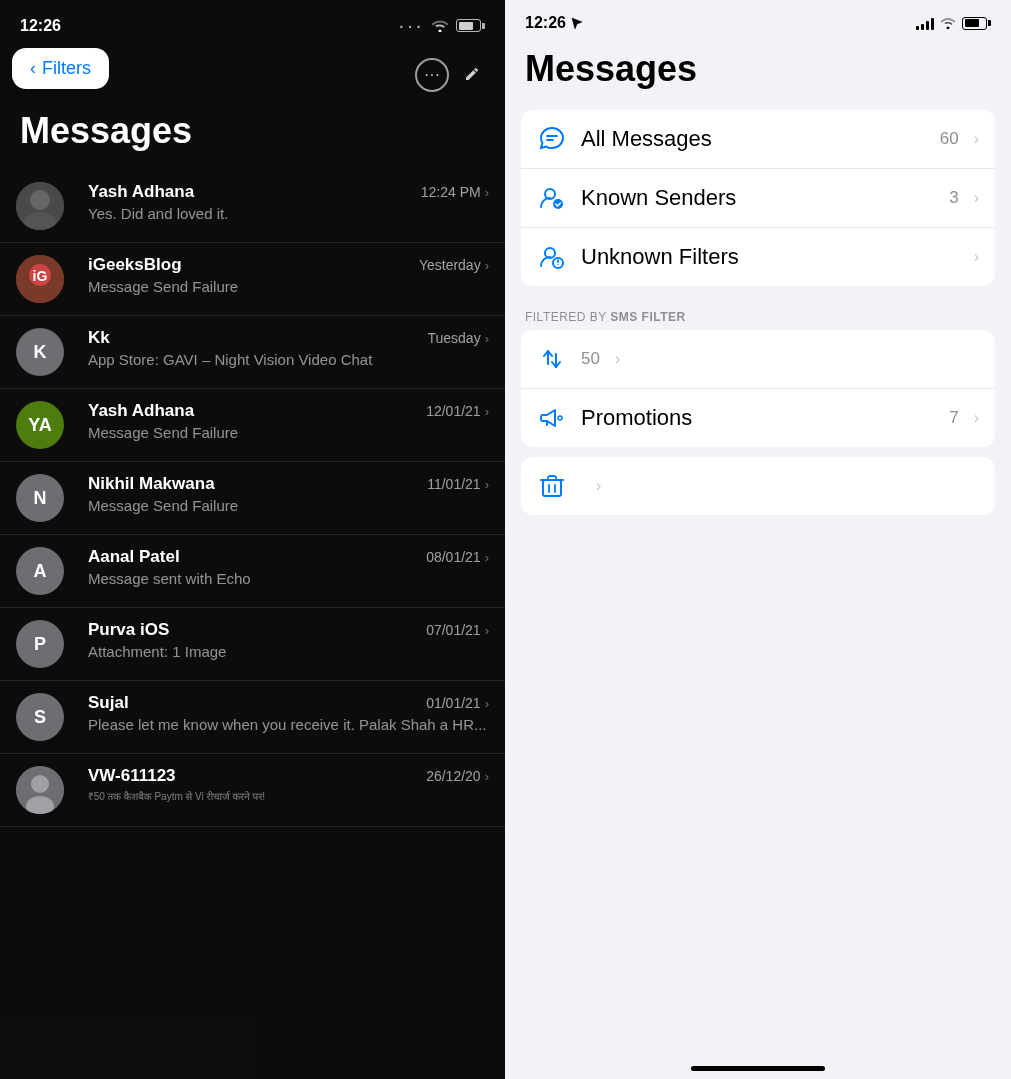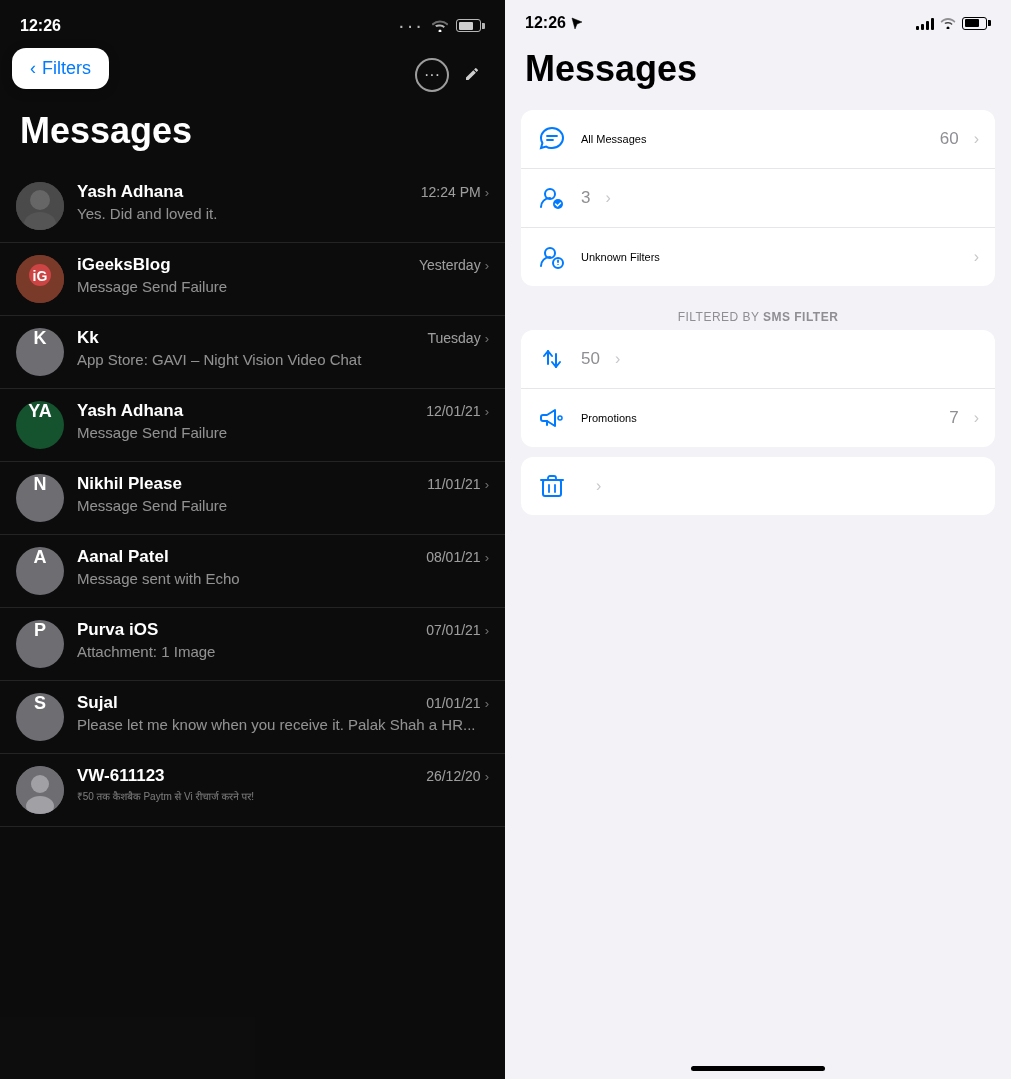"All Messages" .card-label { font-size: 11px -> 22px }
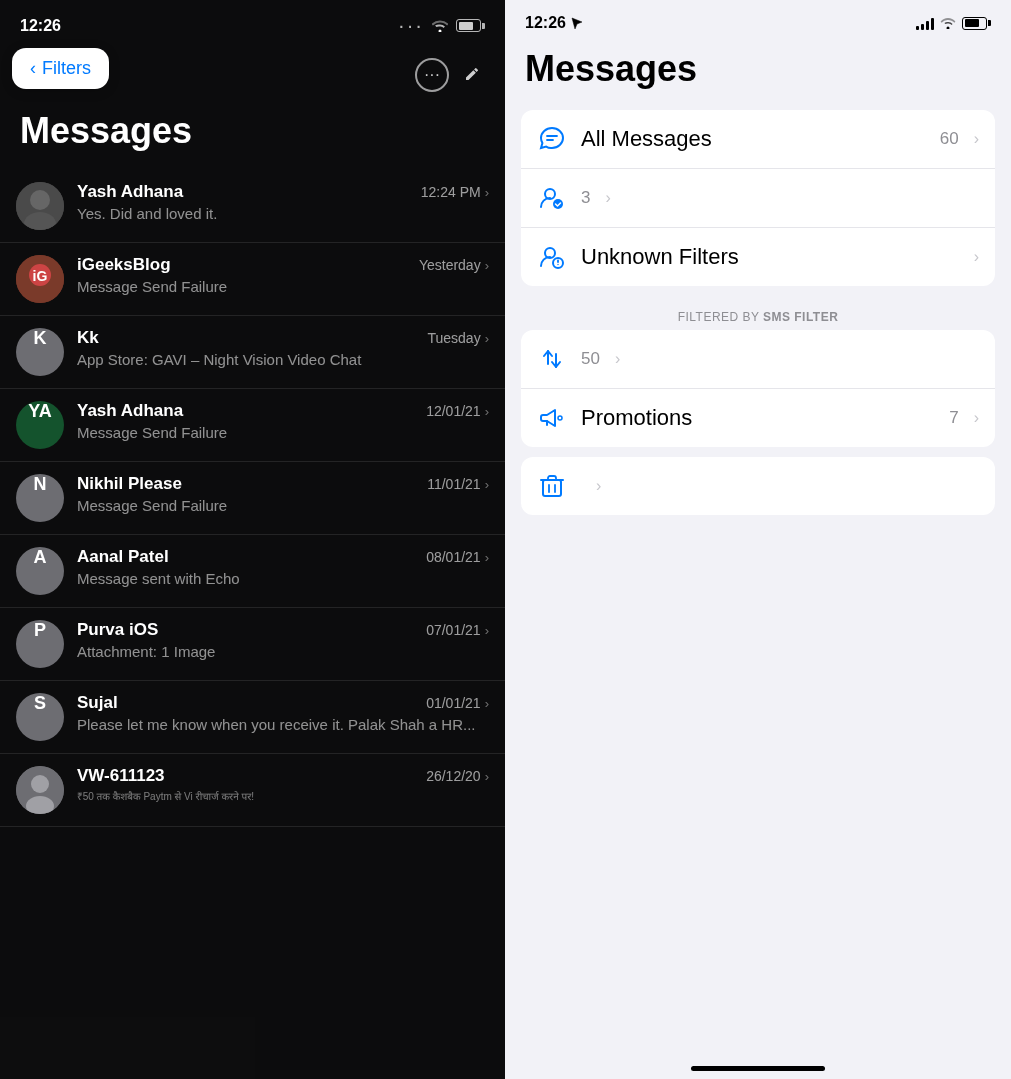"Yash Adhana" .msg-item { gap: 13px -> 24px }
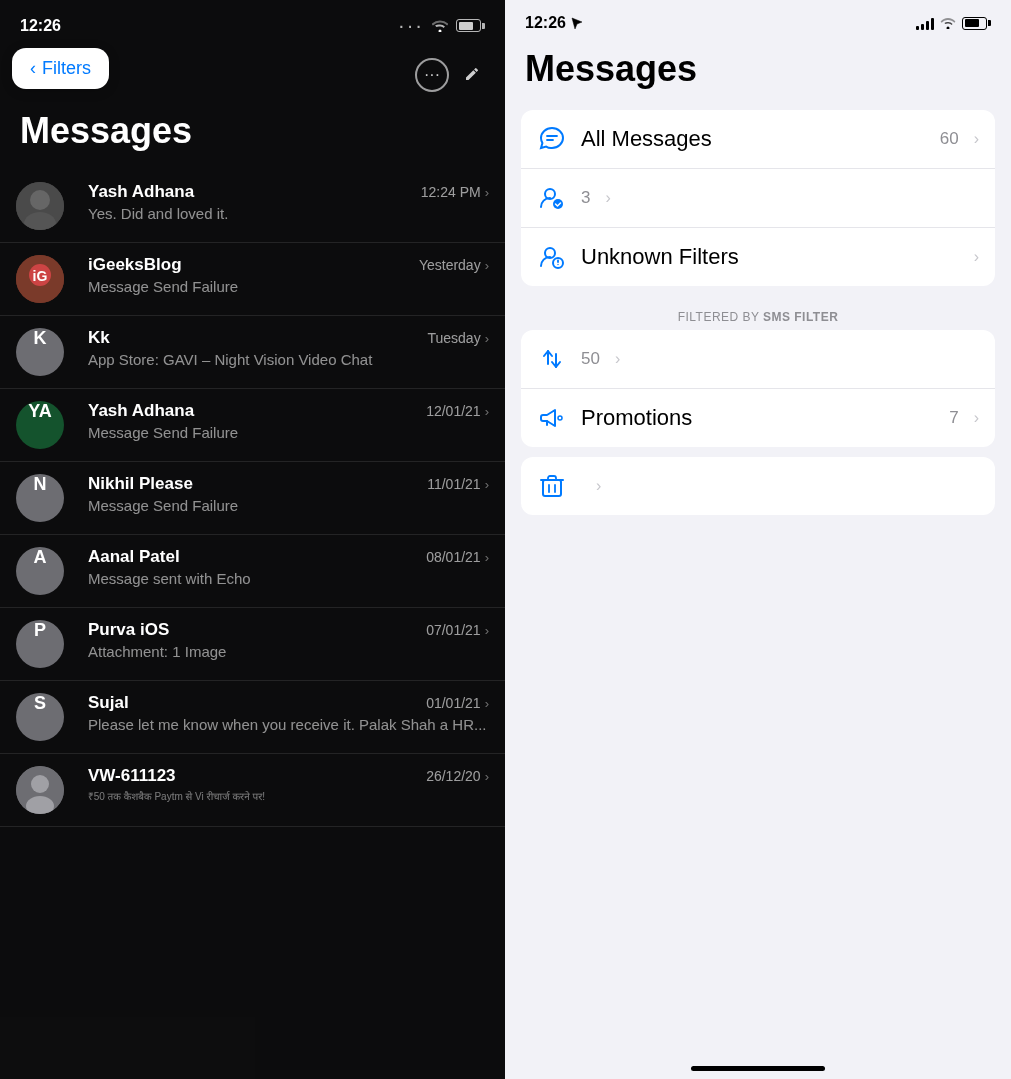"Known Senders" span.card-label { html: none -> <span>Known Senders</span> }
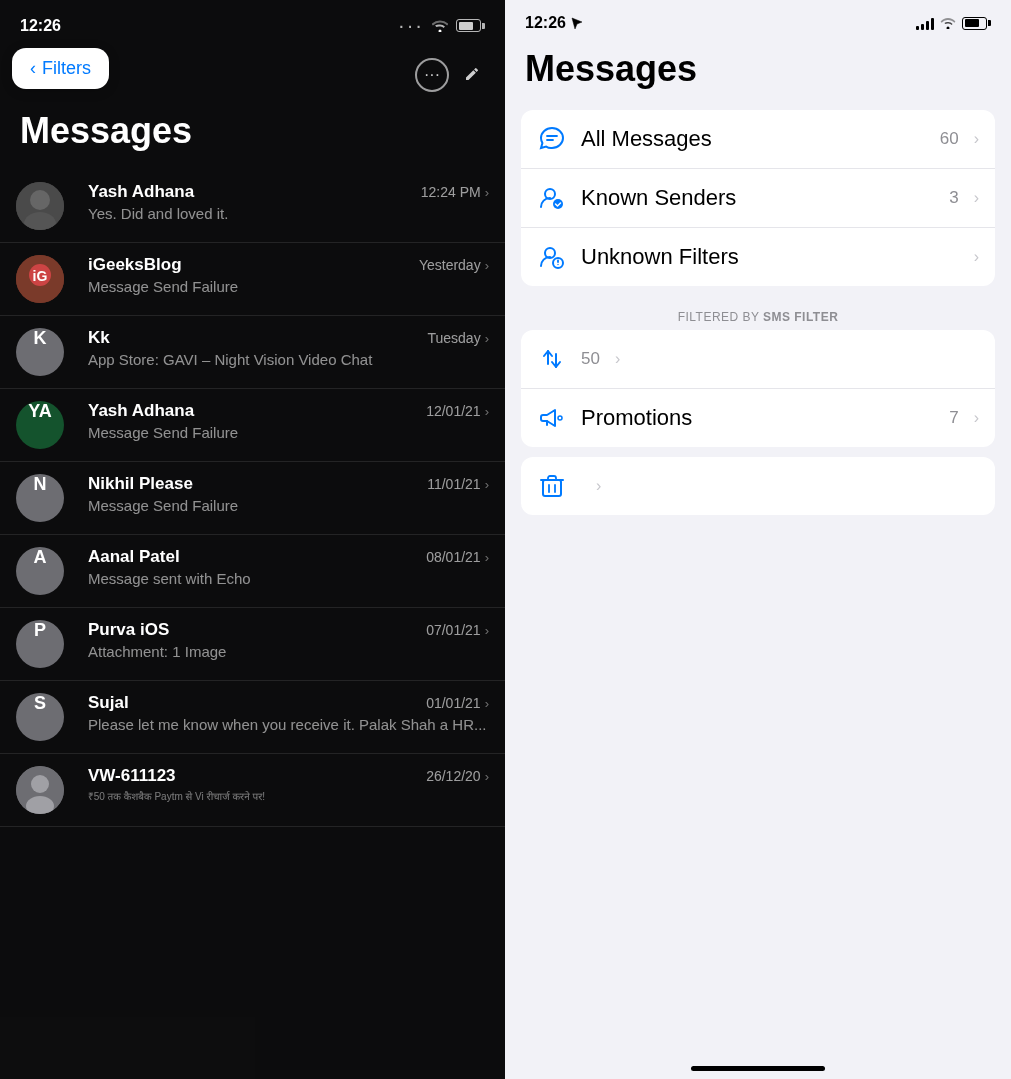"iG" .avatar { align-items: flex-start -> center }
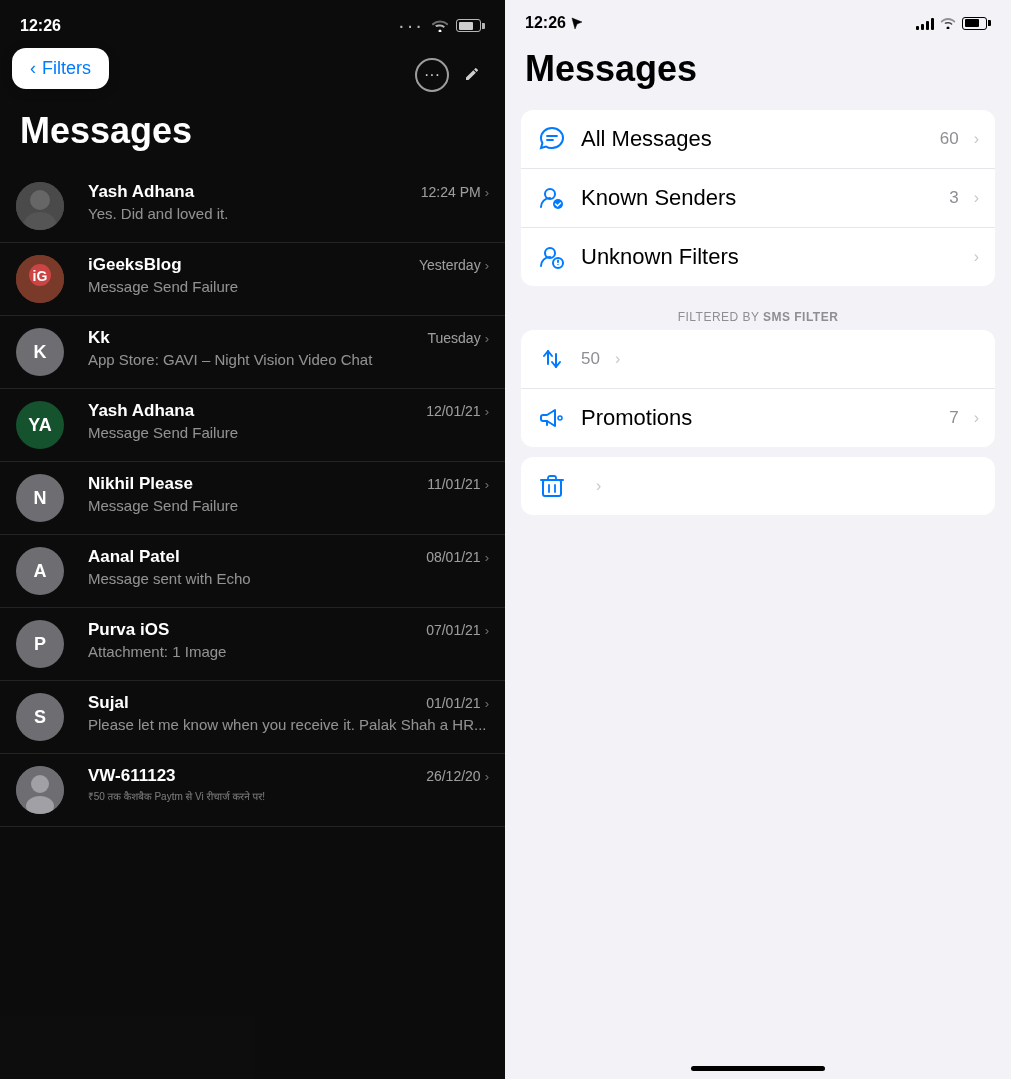"FILTERED BY SMS FILTER" .section-header { text-align: center -> none }
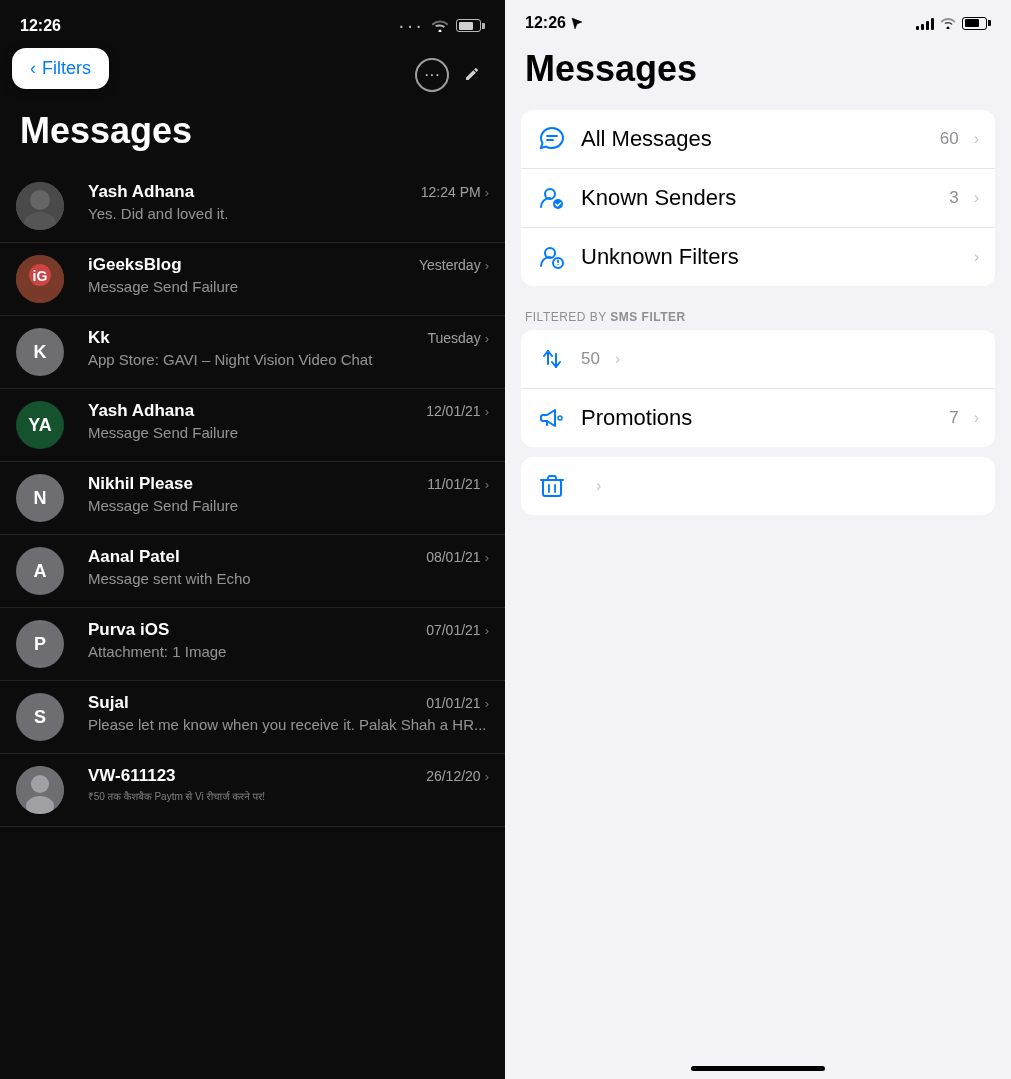"YA" div.avatar { background: #14532d -> #4d7c0f }
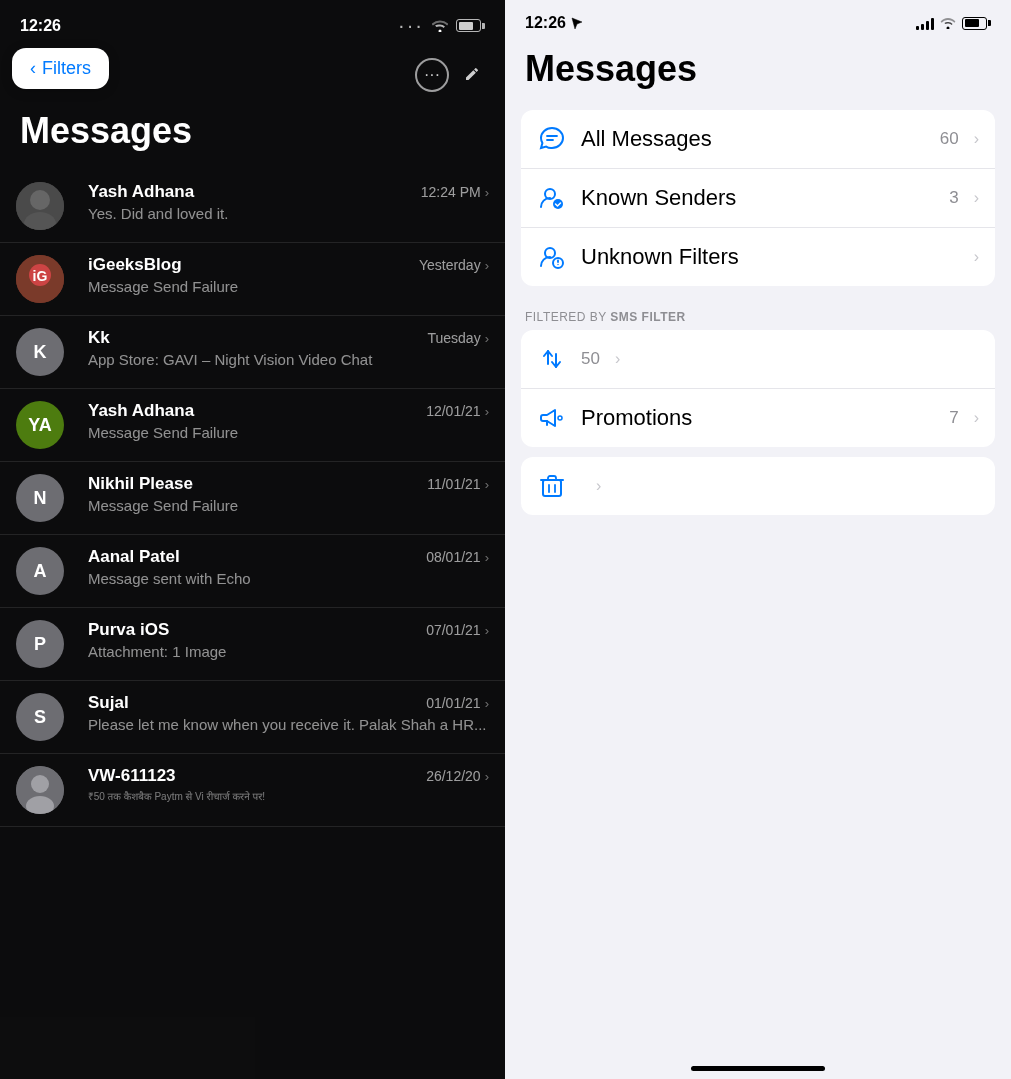"Nikhil Please" span.msg-name { text: Please -> Makwana }
